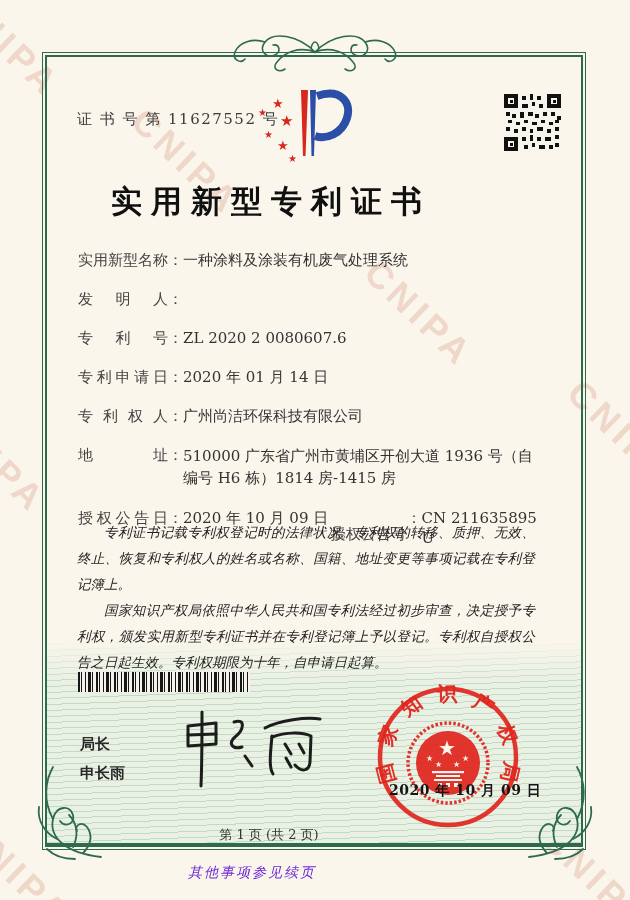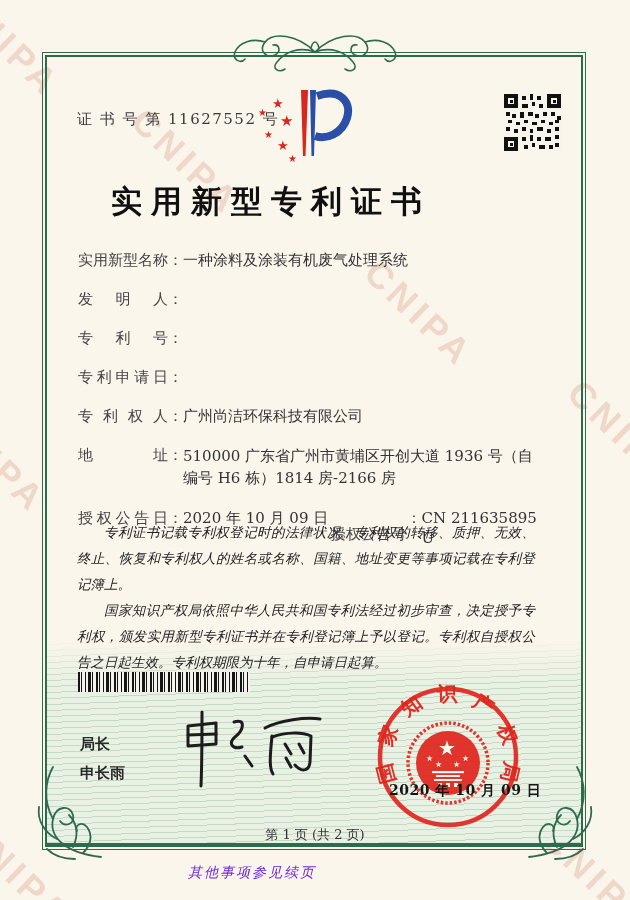"ZL 2020 2 0080607.6" span.field-value { html: none -> <span>ZL 2020 2 0080607.6</span> }
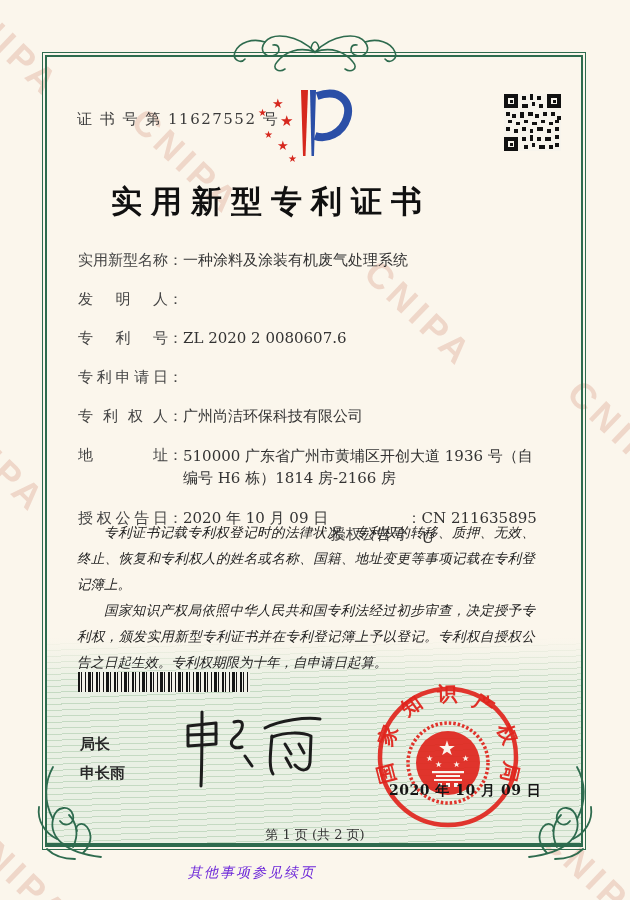"2020 年 01 月 14" span.field-value { html: none -> <span>2020 年 01 月 14 日</span> }
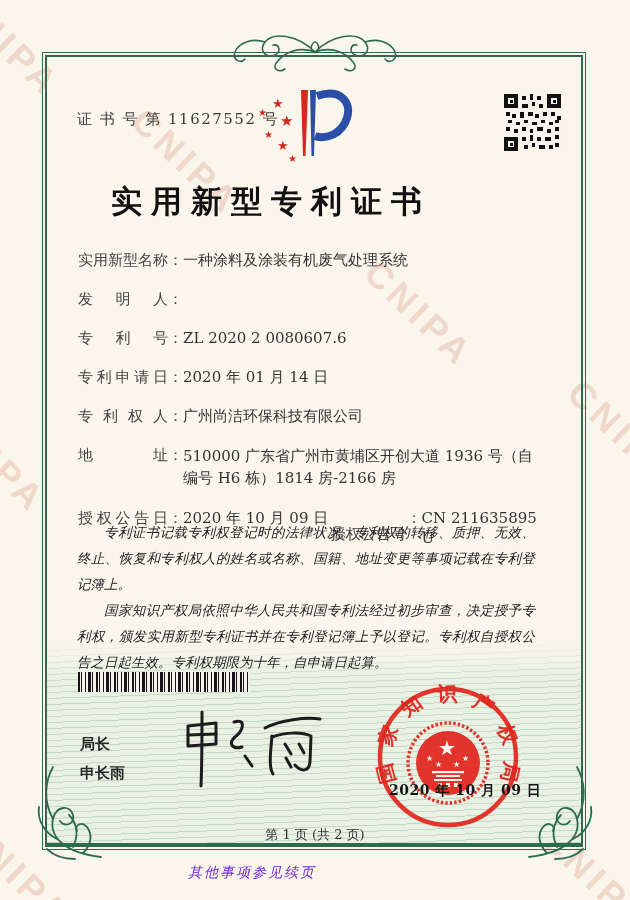"510000 广东省广州市黄埔区开创大道 1936 号（自编号 H6" span.field-value { text: -2166 -> -1415 }
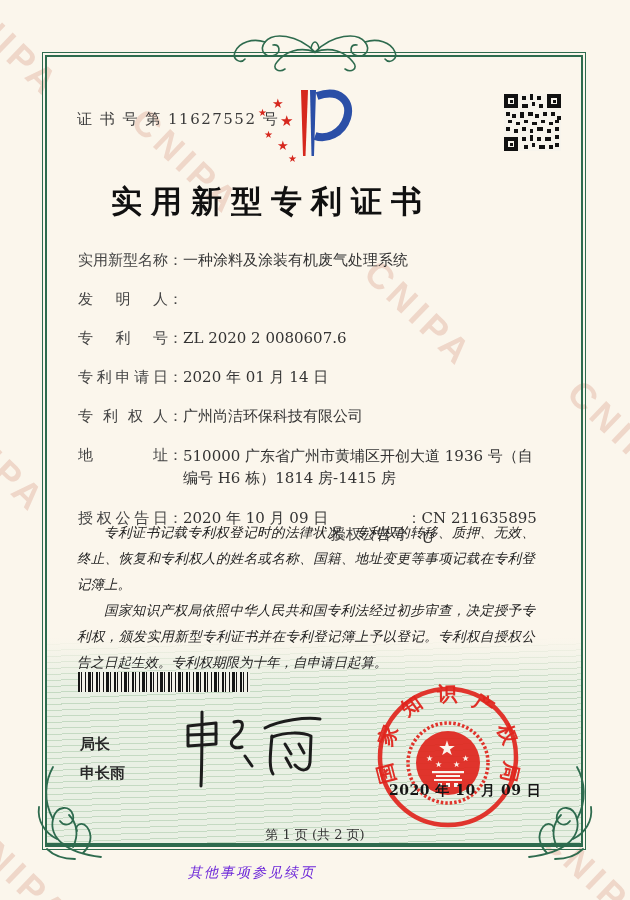"第 1 页 (共 2" .page-info { width: 630px -> 538px }
